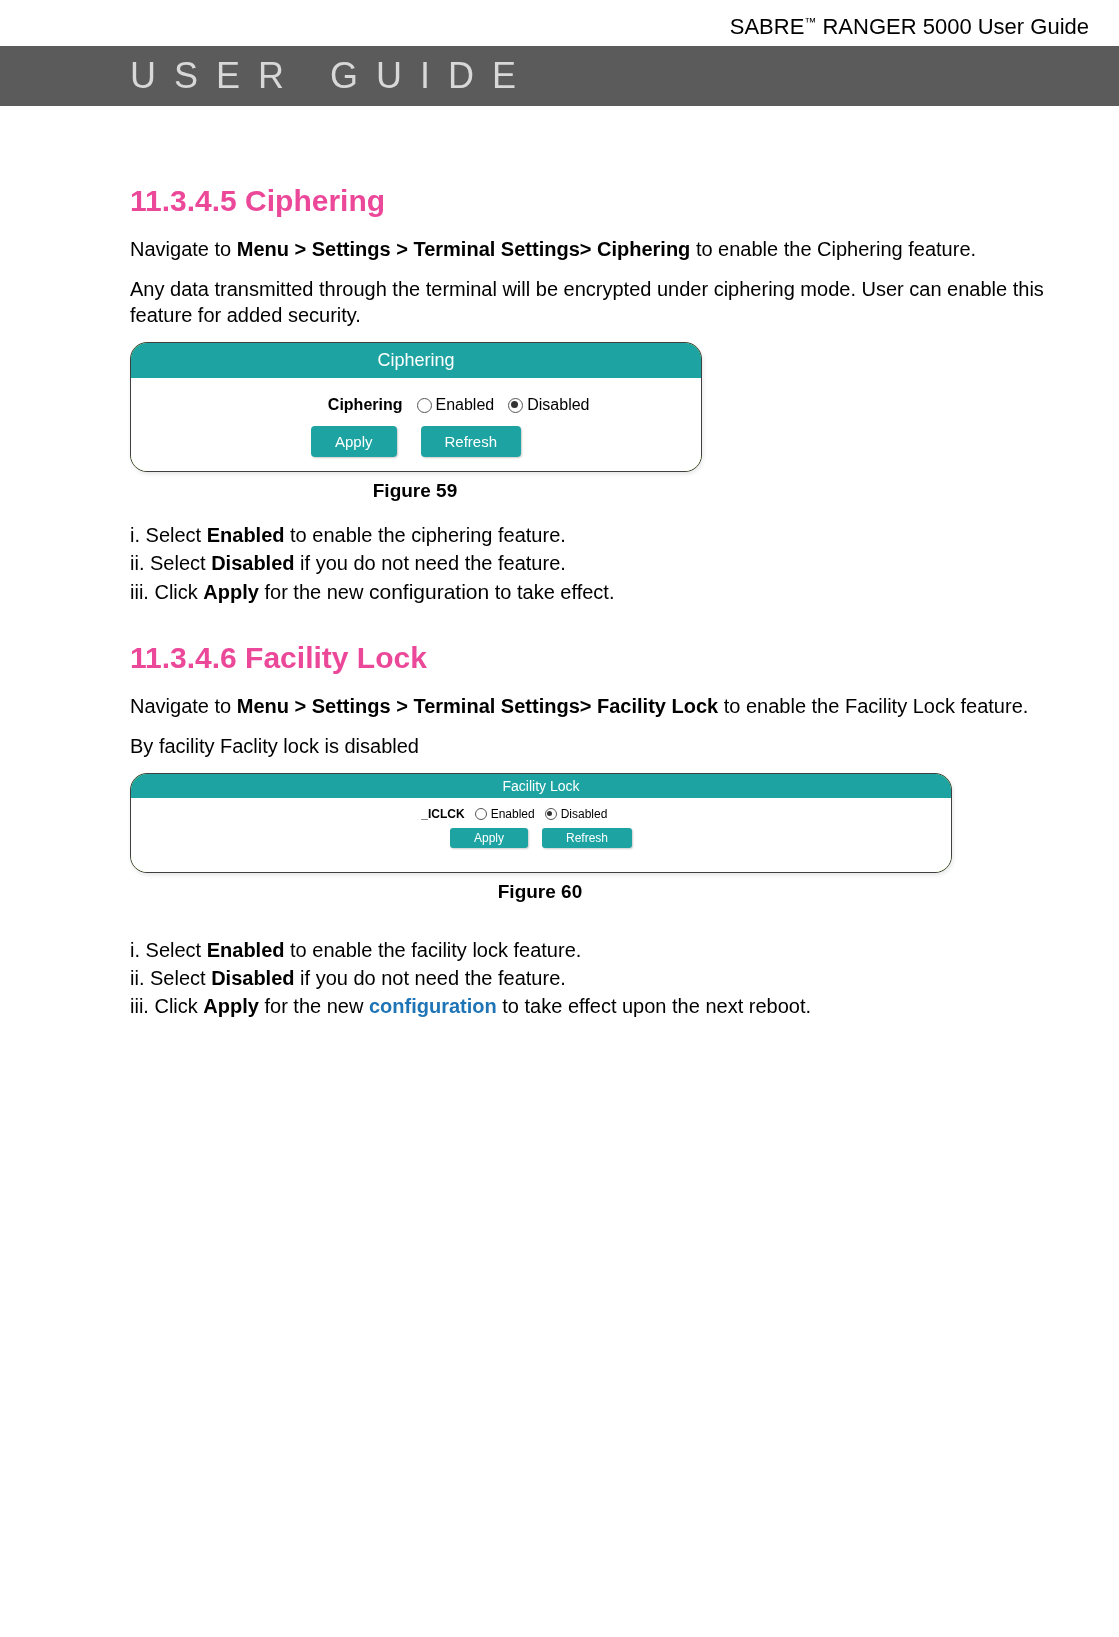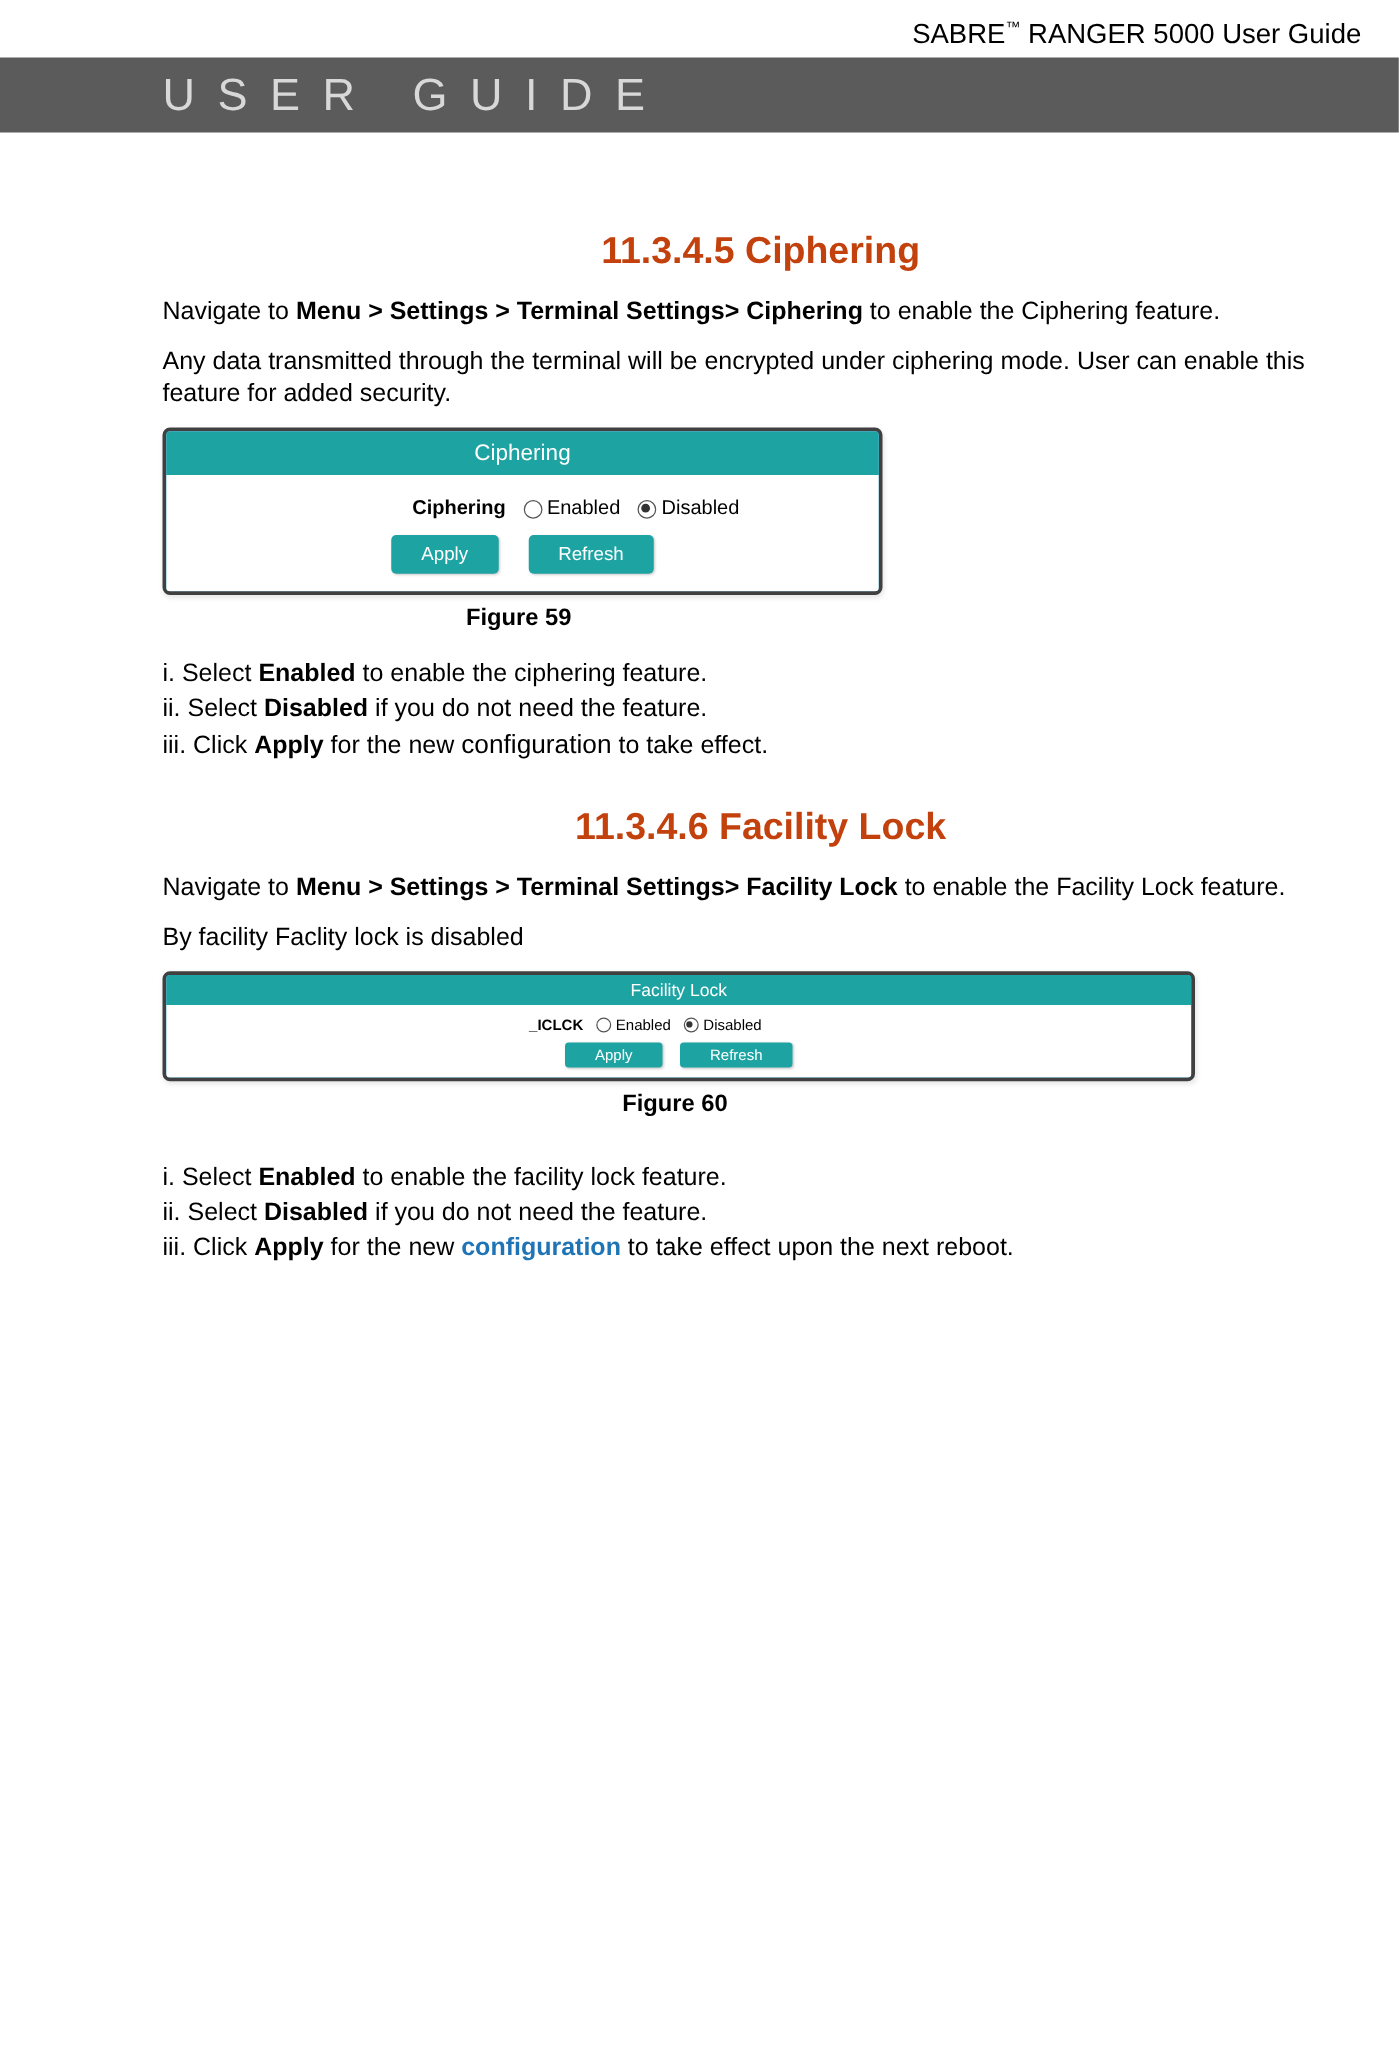"11.3.4.5 Ciphering" h2.section { color: #c2410c -> #ec4899; text-align: center -> none }
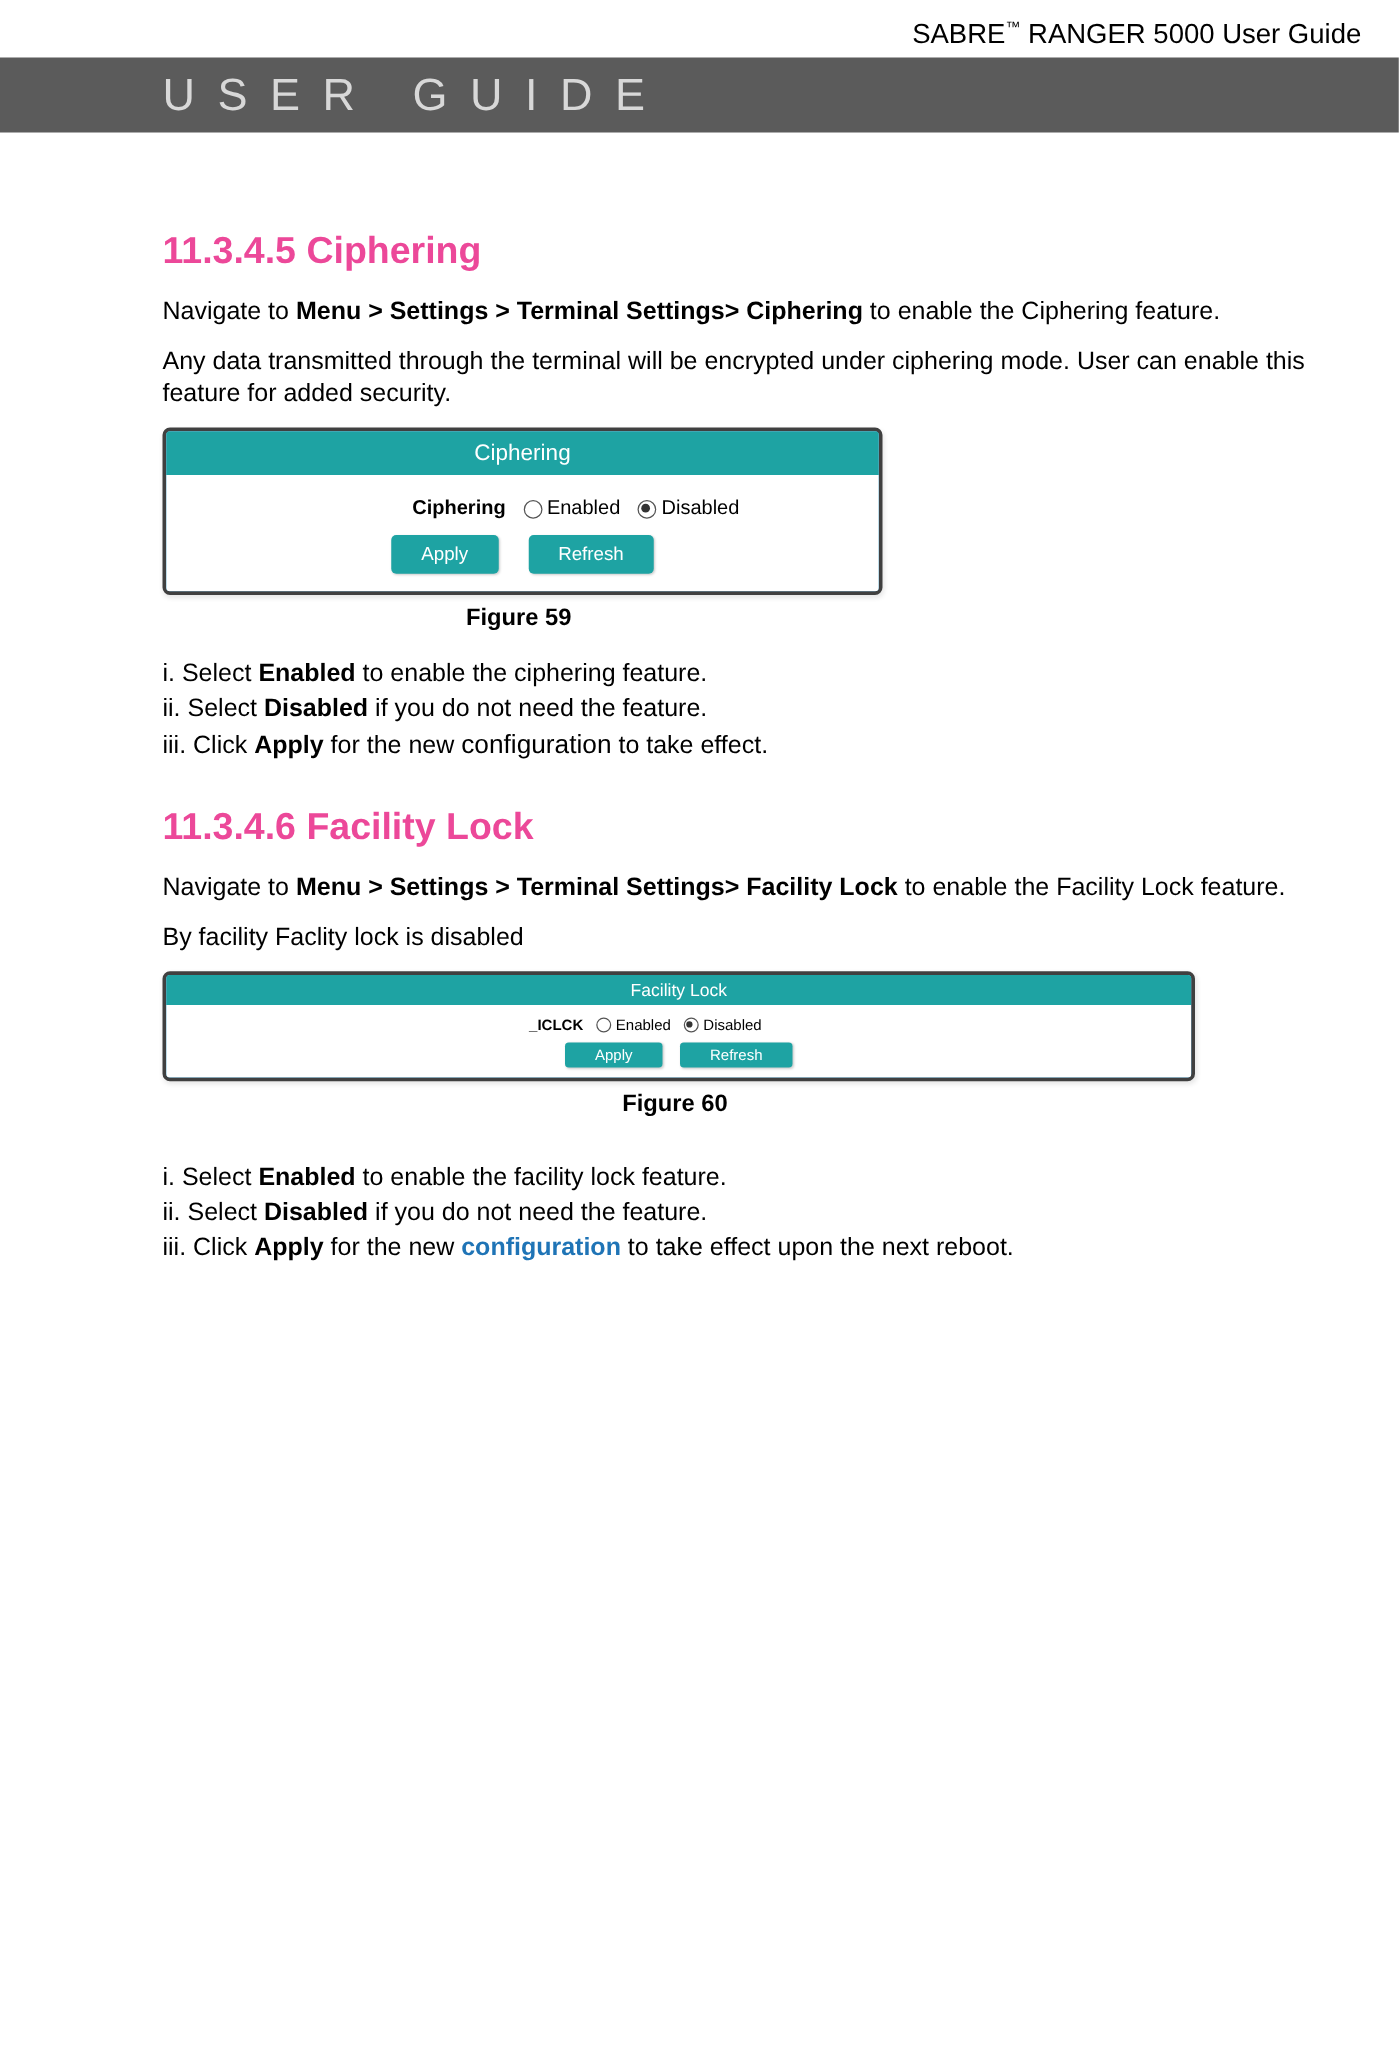"Ciphering" .panel { background: #7dd3fc -> #bef264; border: 3px solid #404040 -> 1px solid #404040; border-radius: 6px -> 17px }
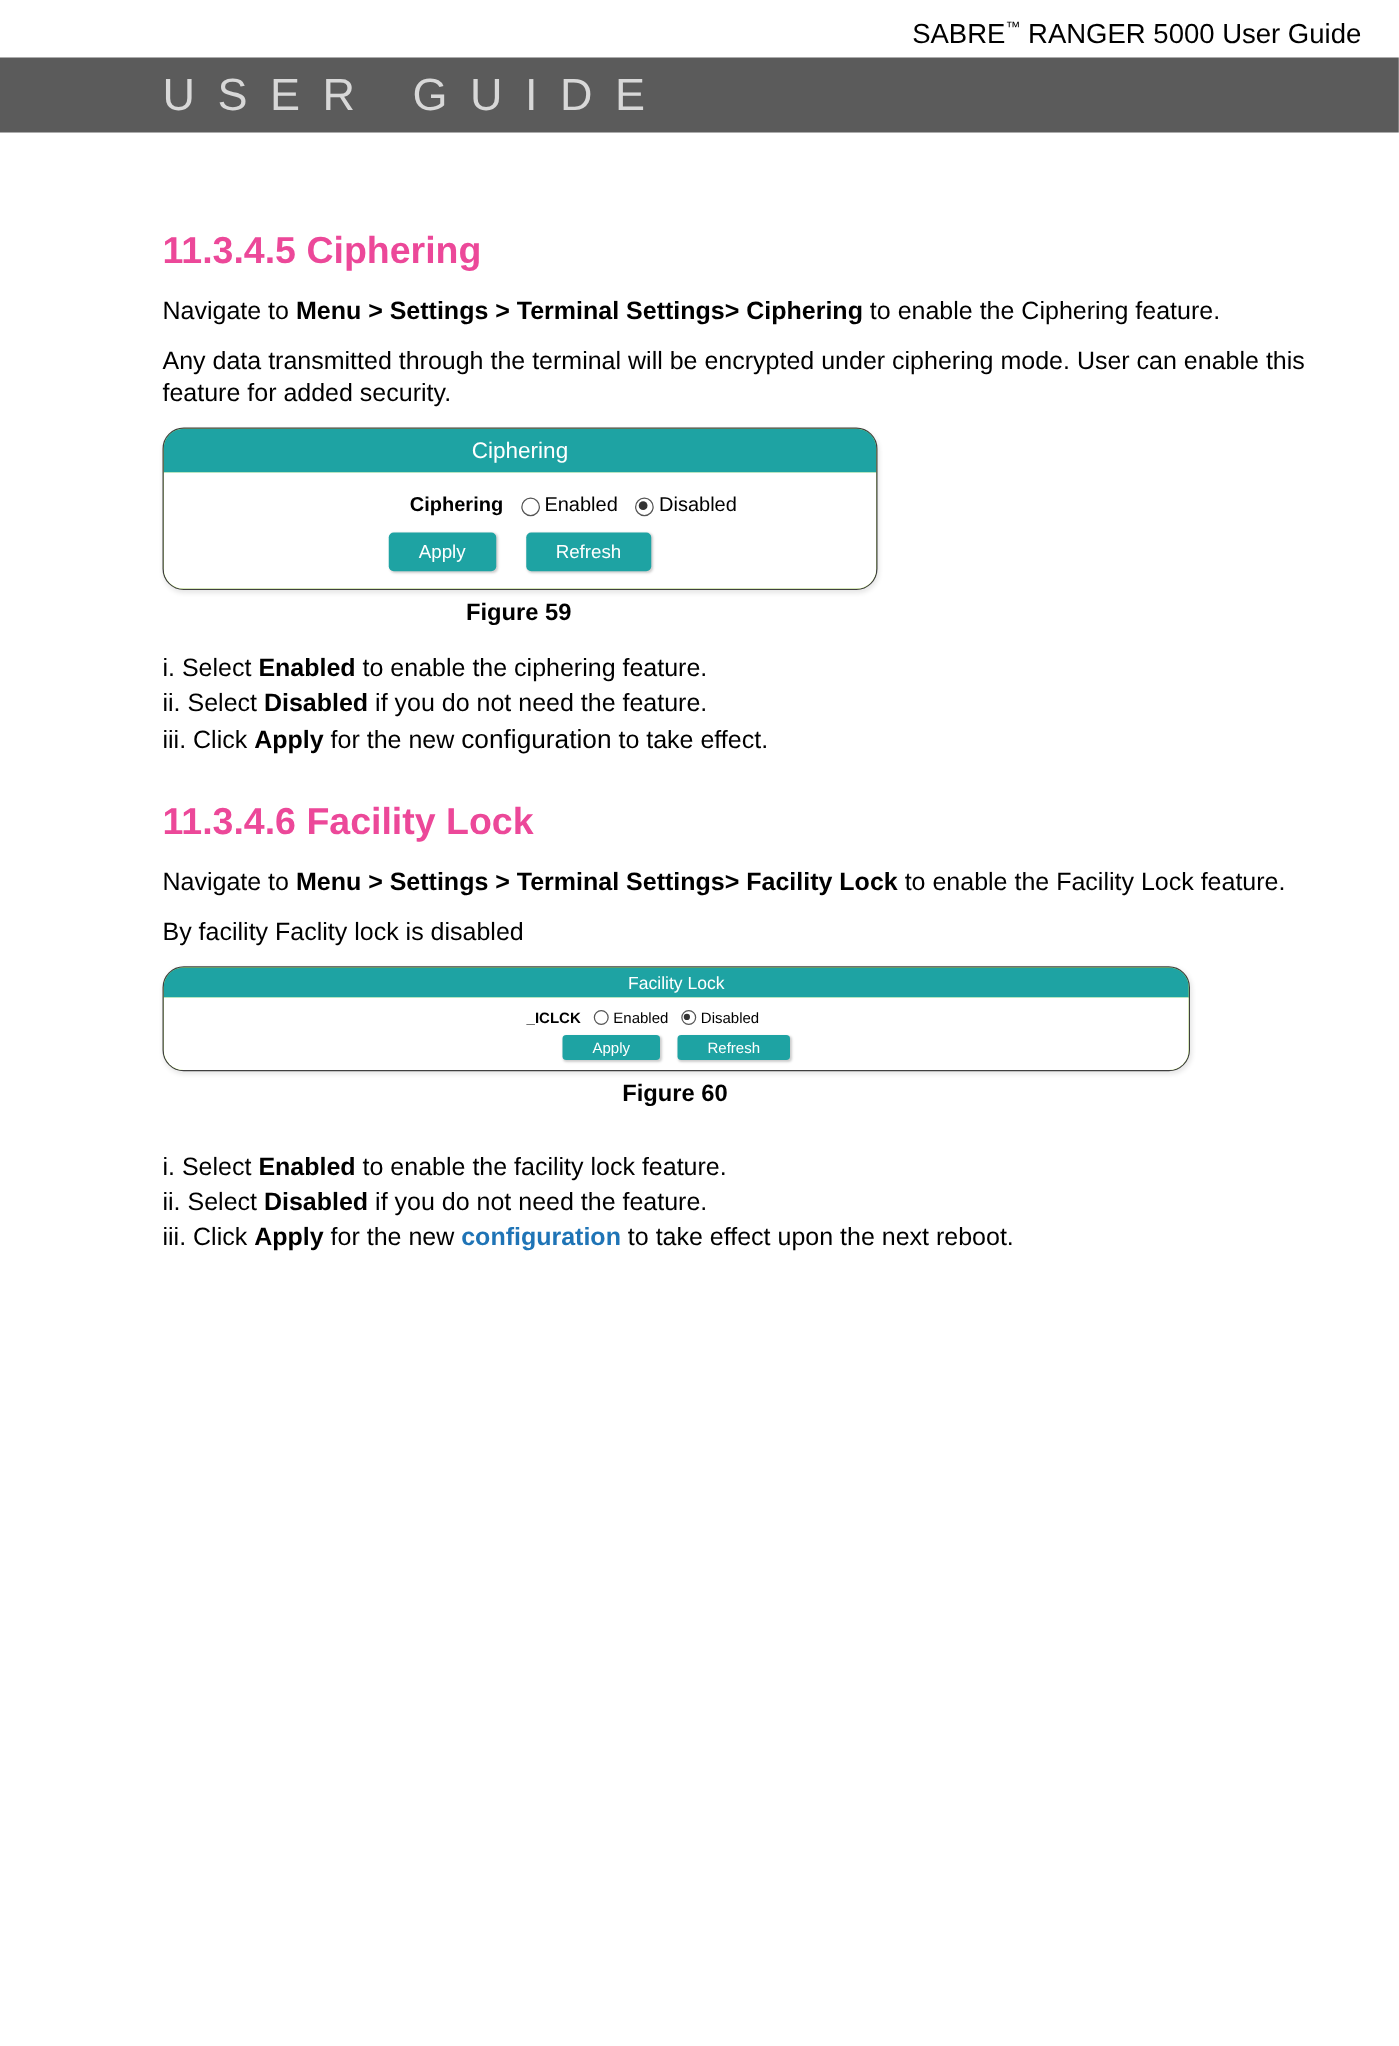"_ICLCK" .panel-body.sm { padding: 6px 0 8px 0 -> 6px 0 24px 0 }
